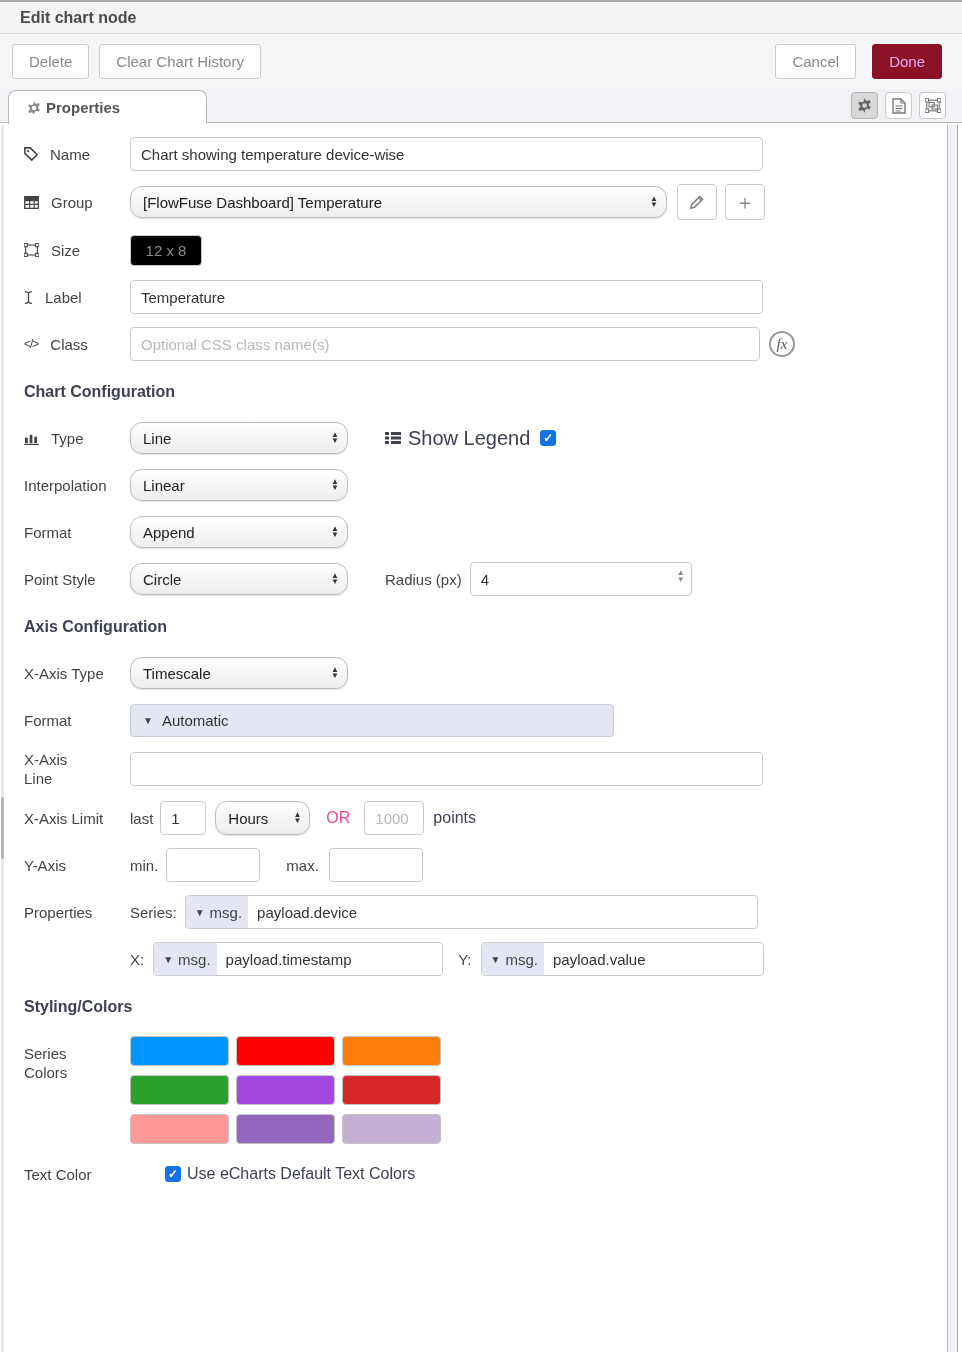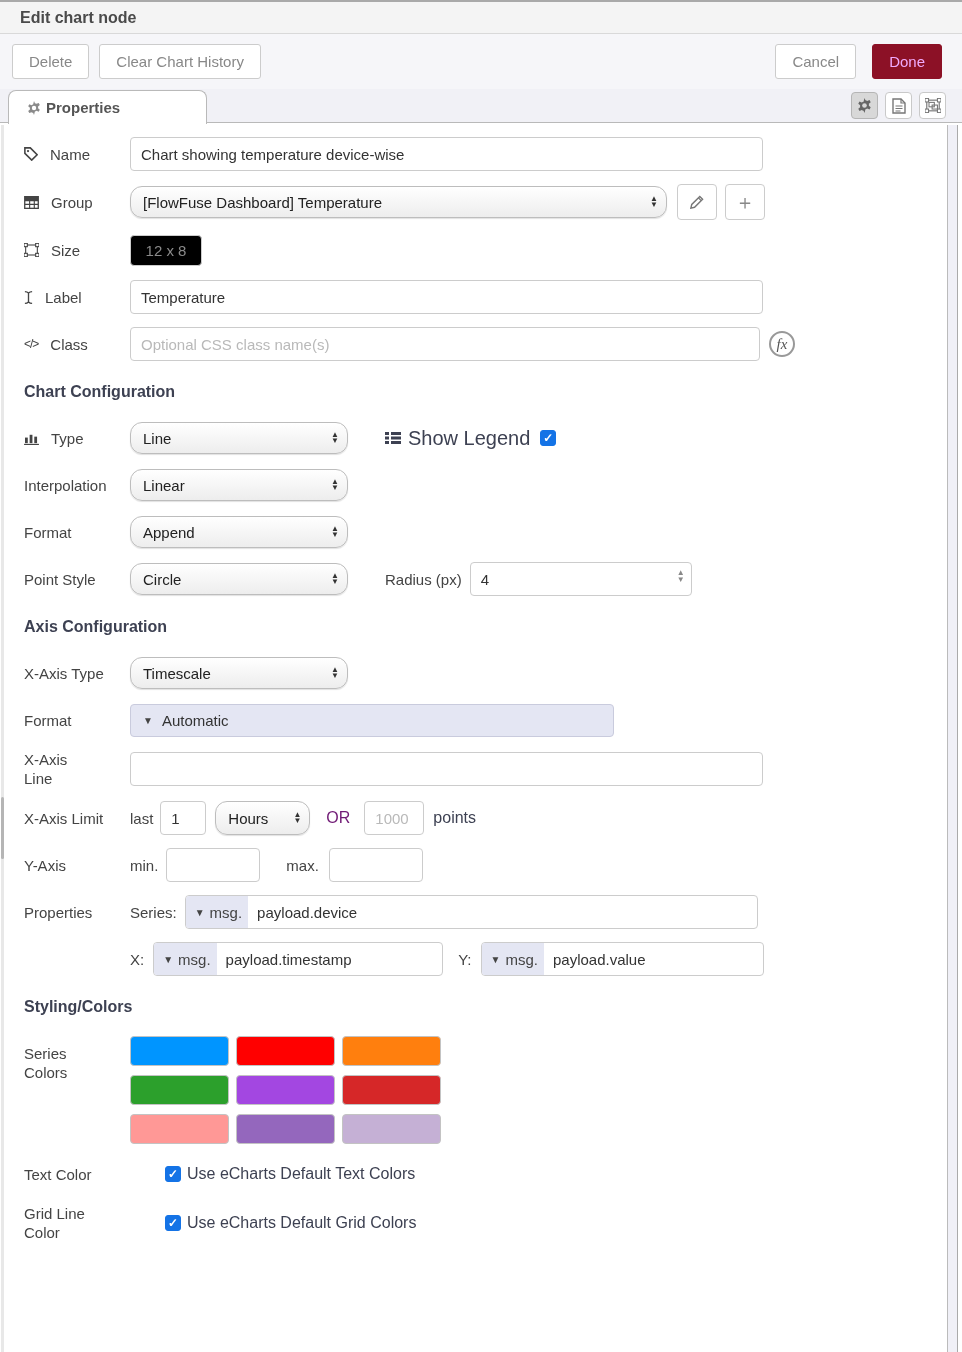"OR" span.muted-label { color: #701a75 -> #ec4899 }
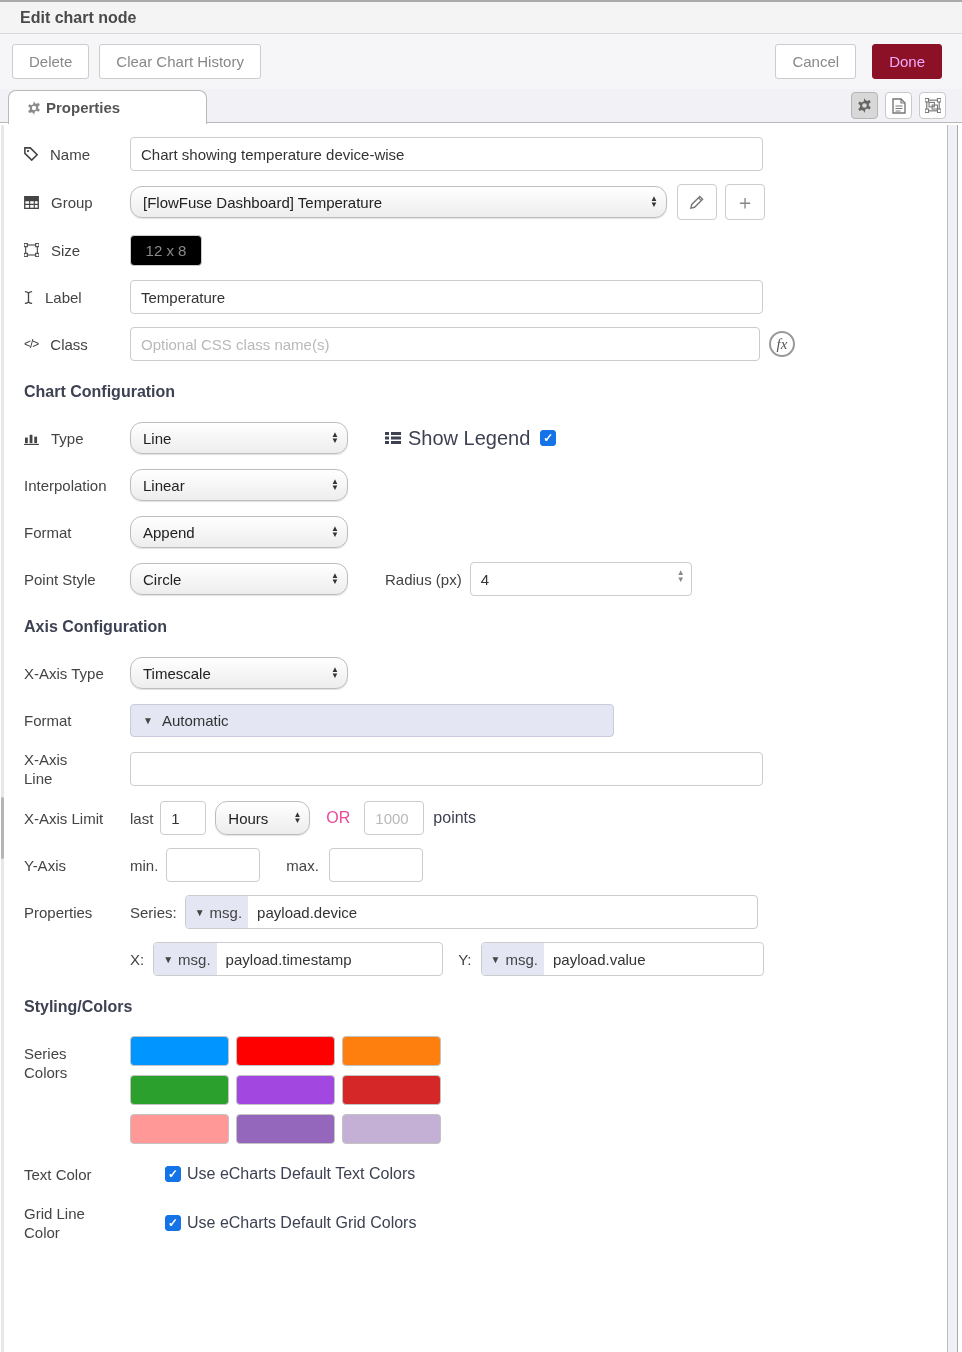"Grid Line Color" div.form-row { html: <div> <div> <span>Grid Line Color</span> </div> <span></span> <span>Use eCharts Default Grid Colors</span> </div> -> none }
